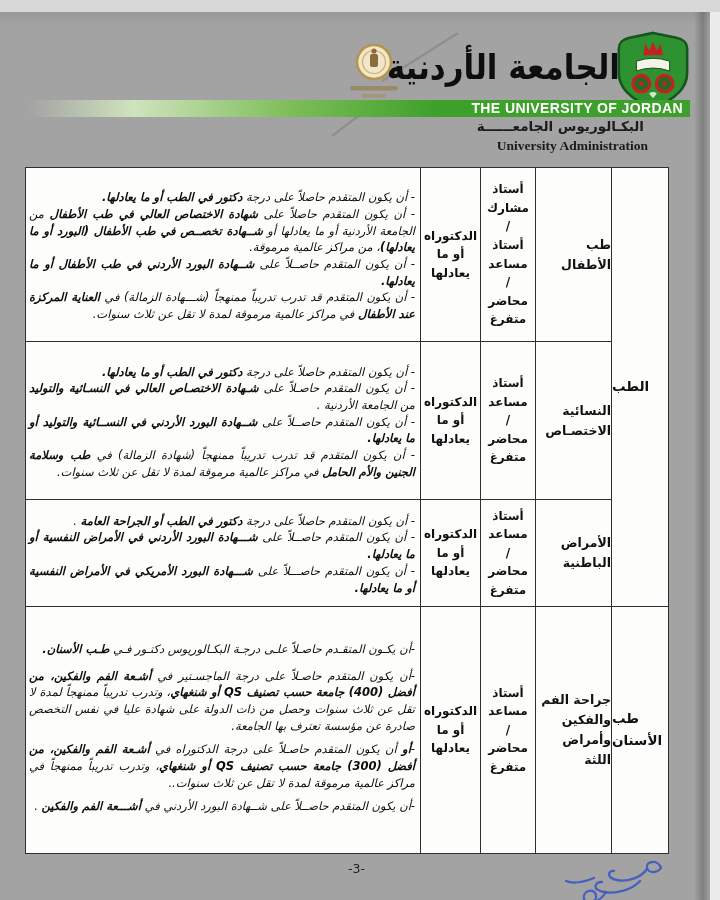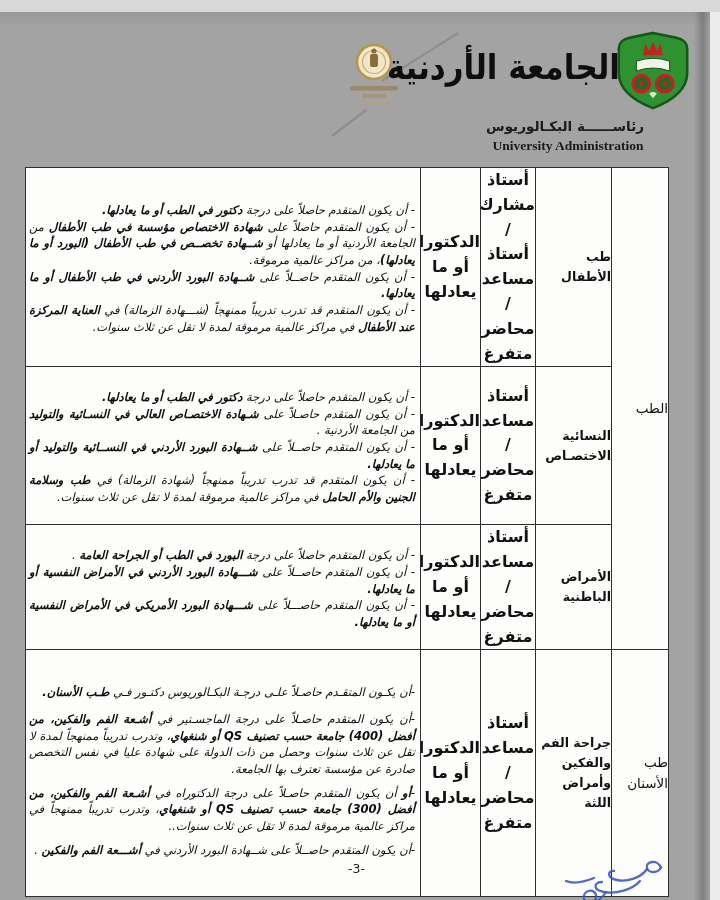"THE UNIVERSITY OF JORDAN" div.banner { html: none -> <div> <span>THE UNIVERSITY OF JORDAN</span> </div> }
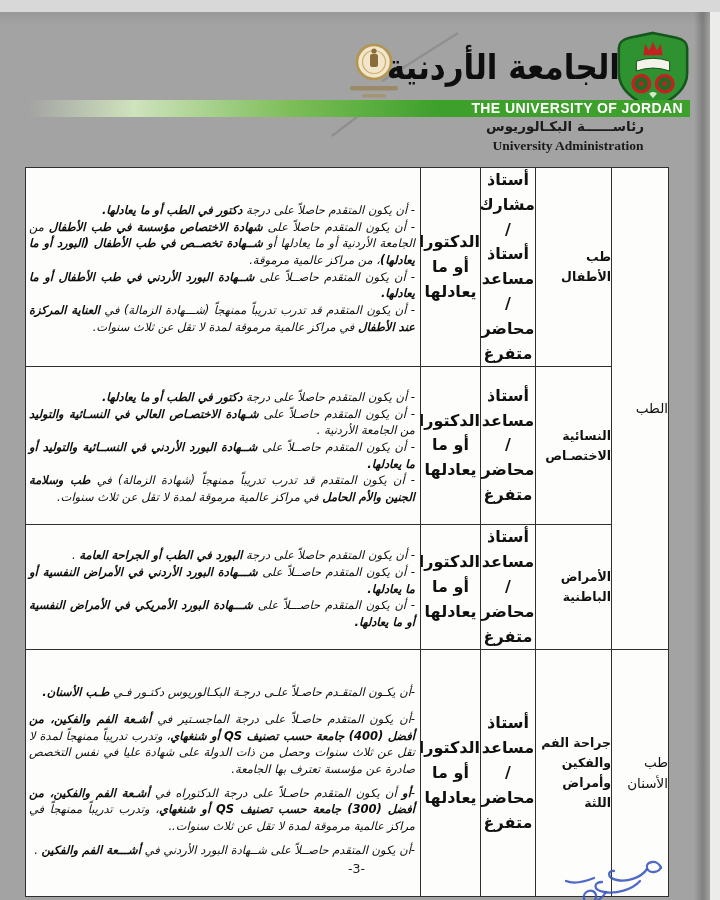"رئاســــــة البكـالوريوس" div.admin-ar { text: رئاســــــة البكـالوريوس -> البكـالوريوس الجامعــــــة }
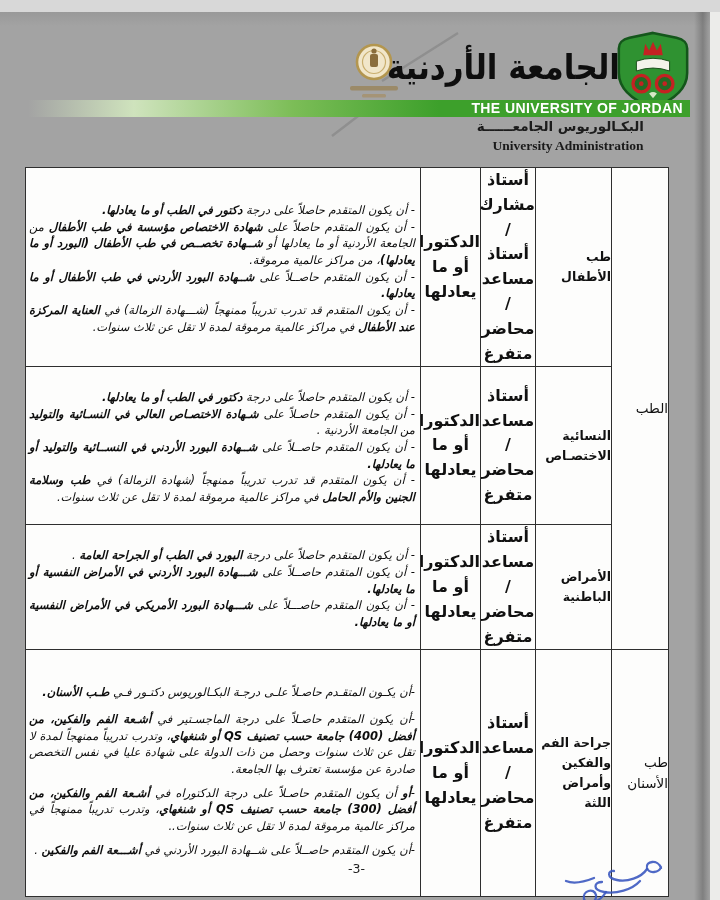"University Administration" .admin-en { text-align: center -> right }
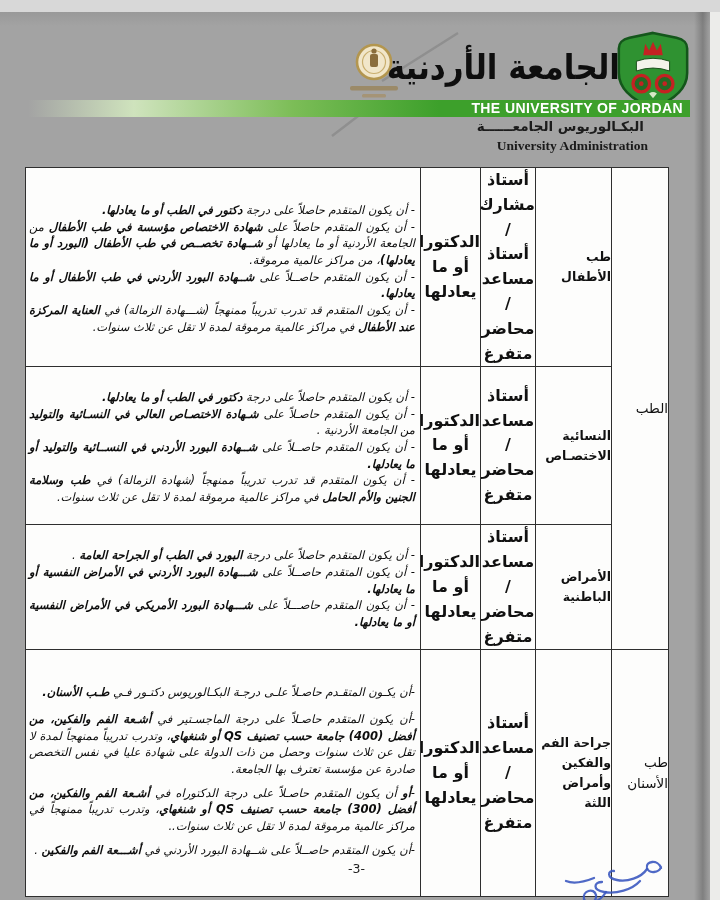"أستاذ" td.c-rank,td.c-degree { font-size: 16px -> 12px }
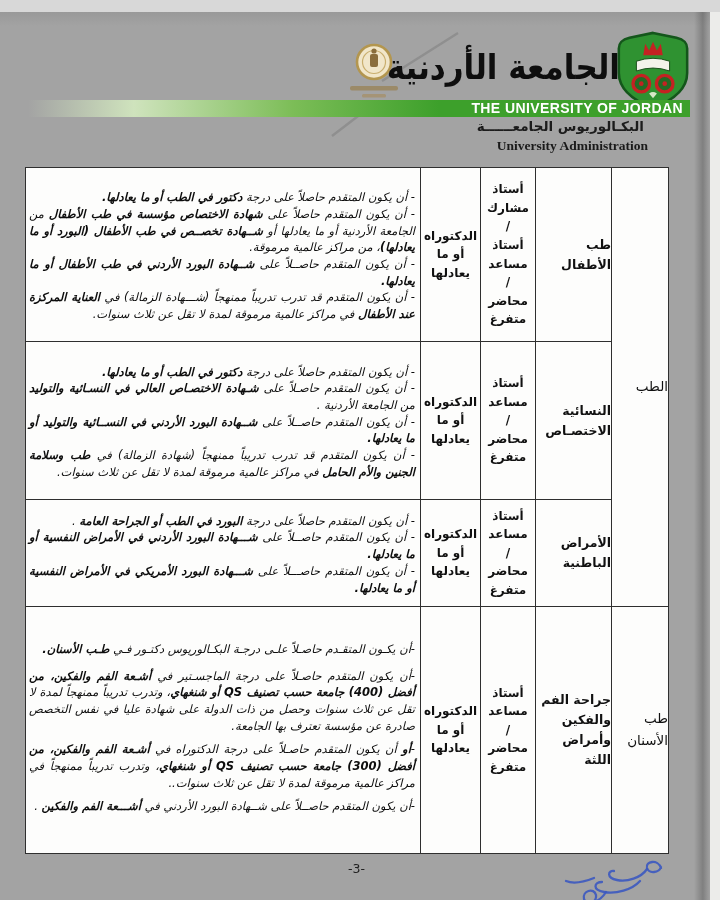"شهادة الاختصاص مؤسسة في طب" b { text: مؤسسة -> العالي }
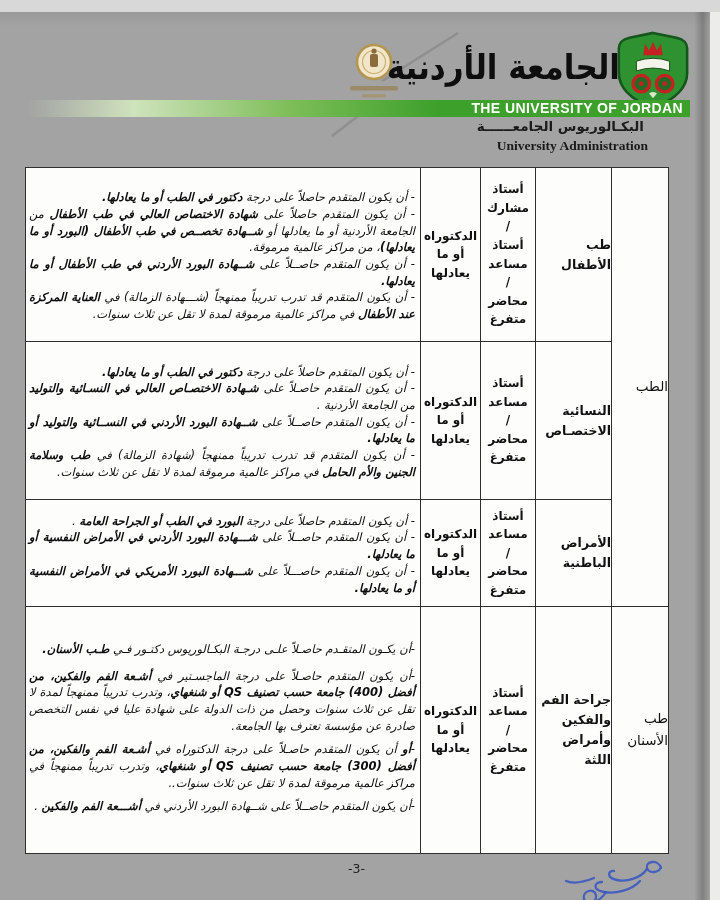"الطب" td.c-faculty { font-weight: normal -> bold; text-align: right -> left }
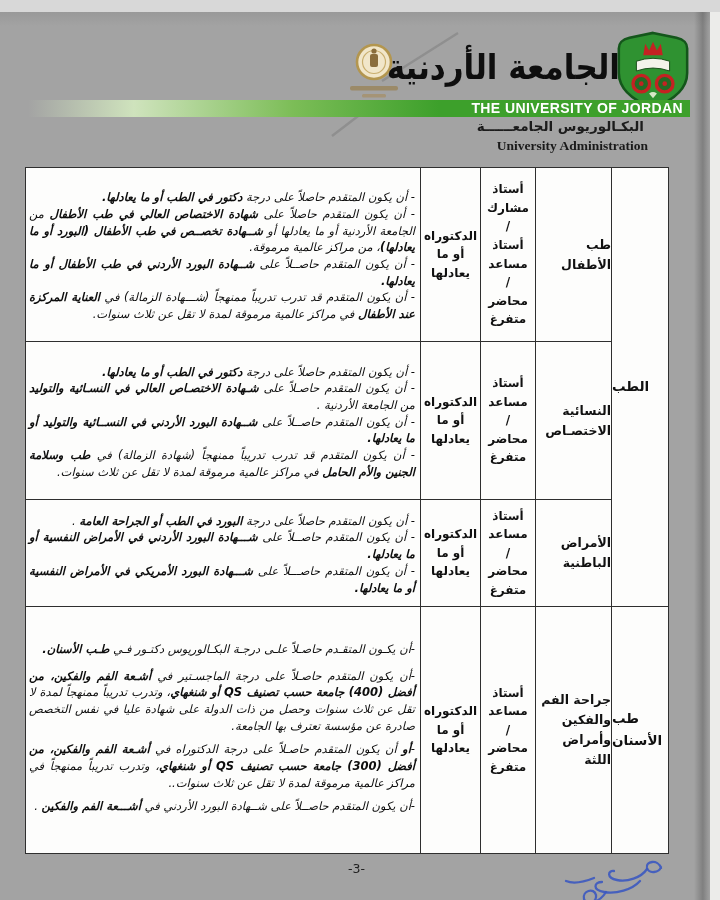"البورد في الطب أو الجراحة" b { text: البورد -> دكتور }
